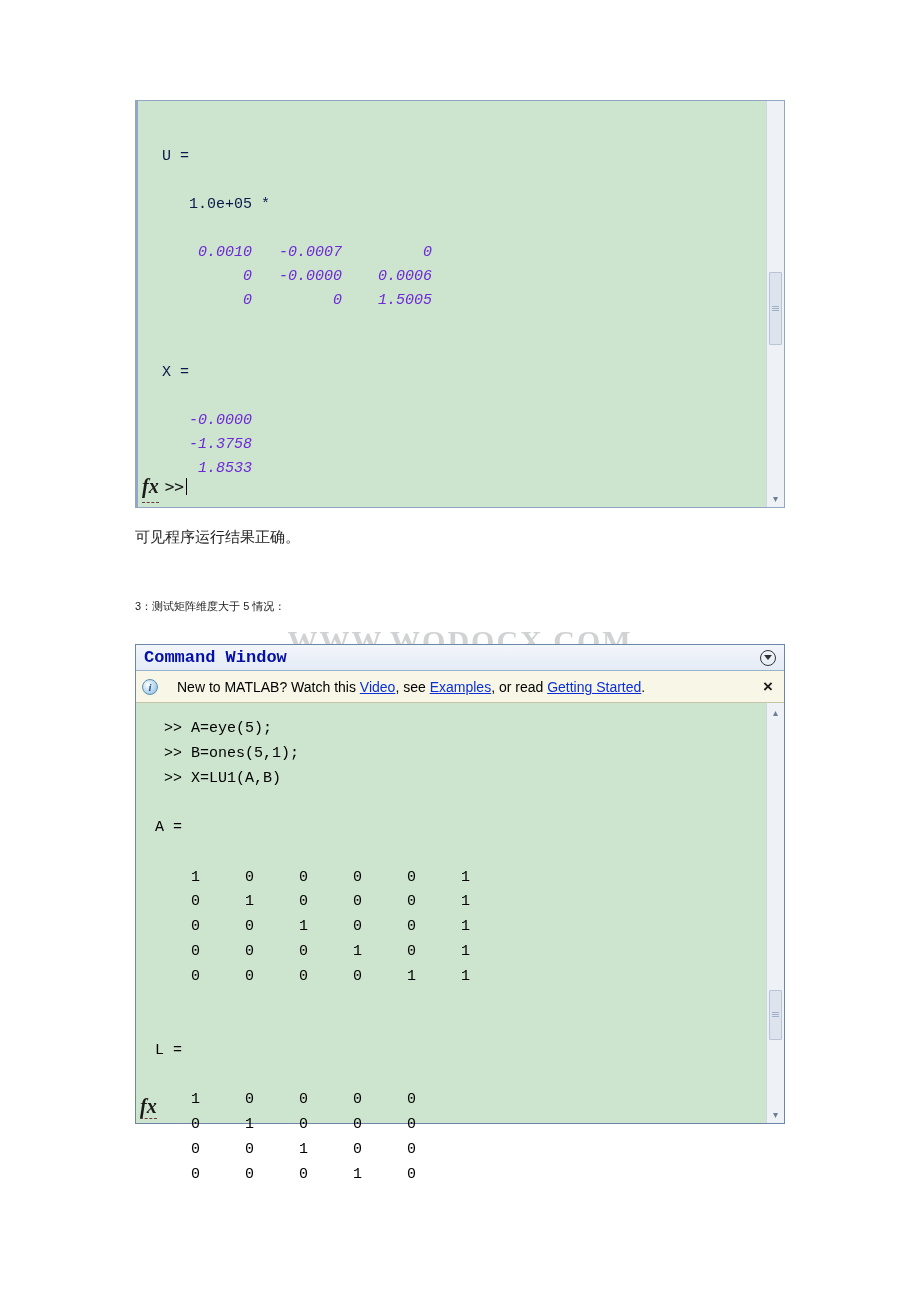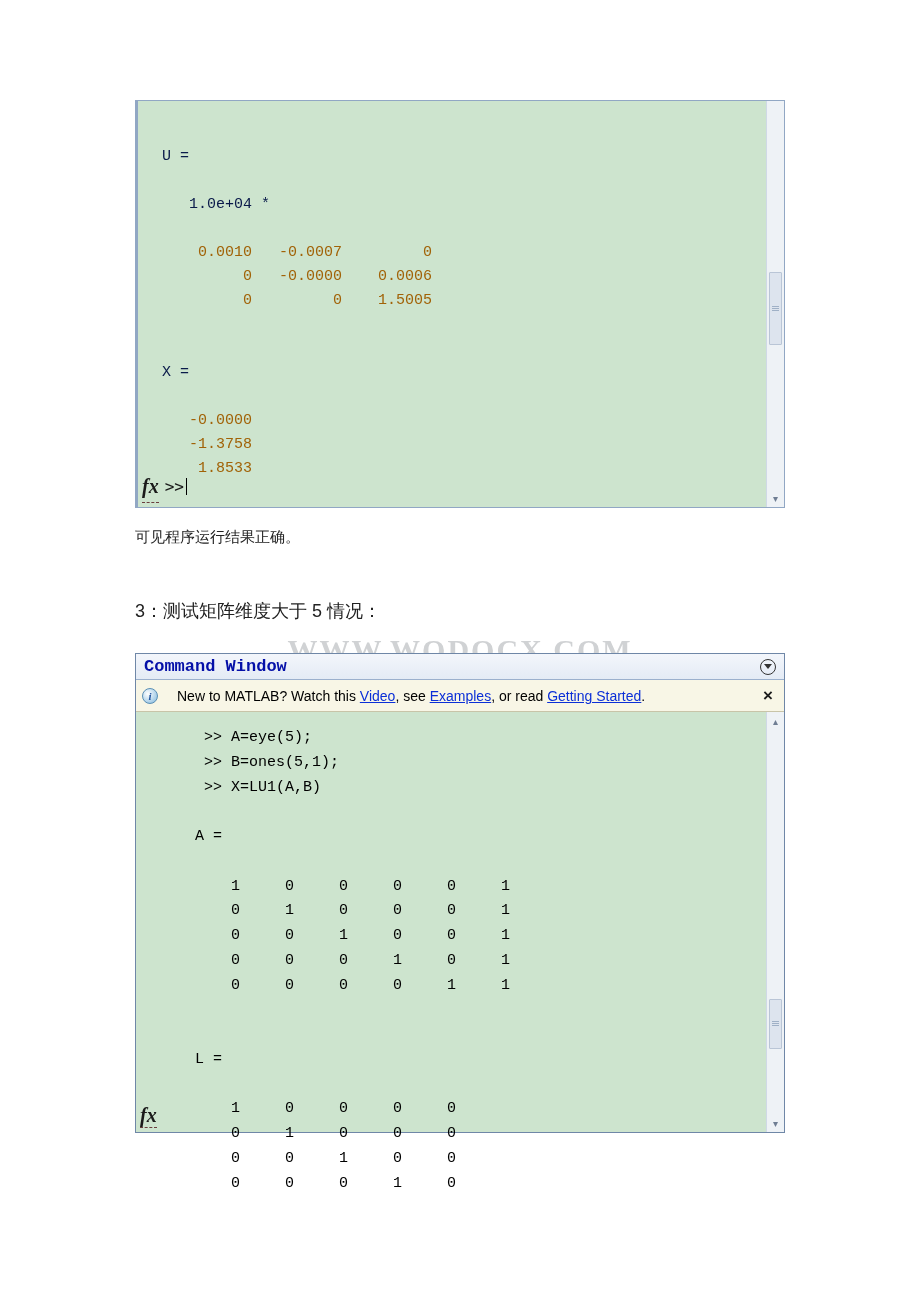"1.0e+04 *" span { text: 1.0e+04 -> 1.0e+05 }
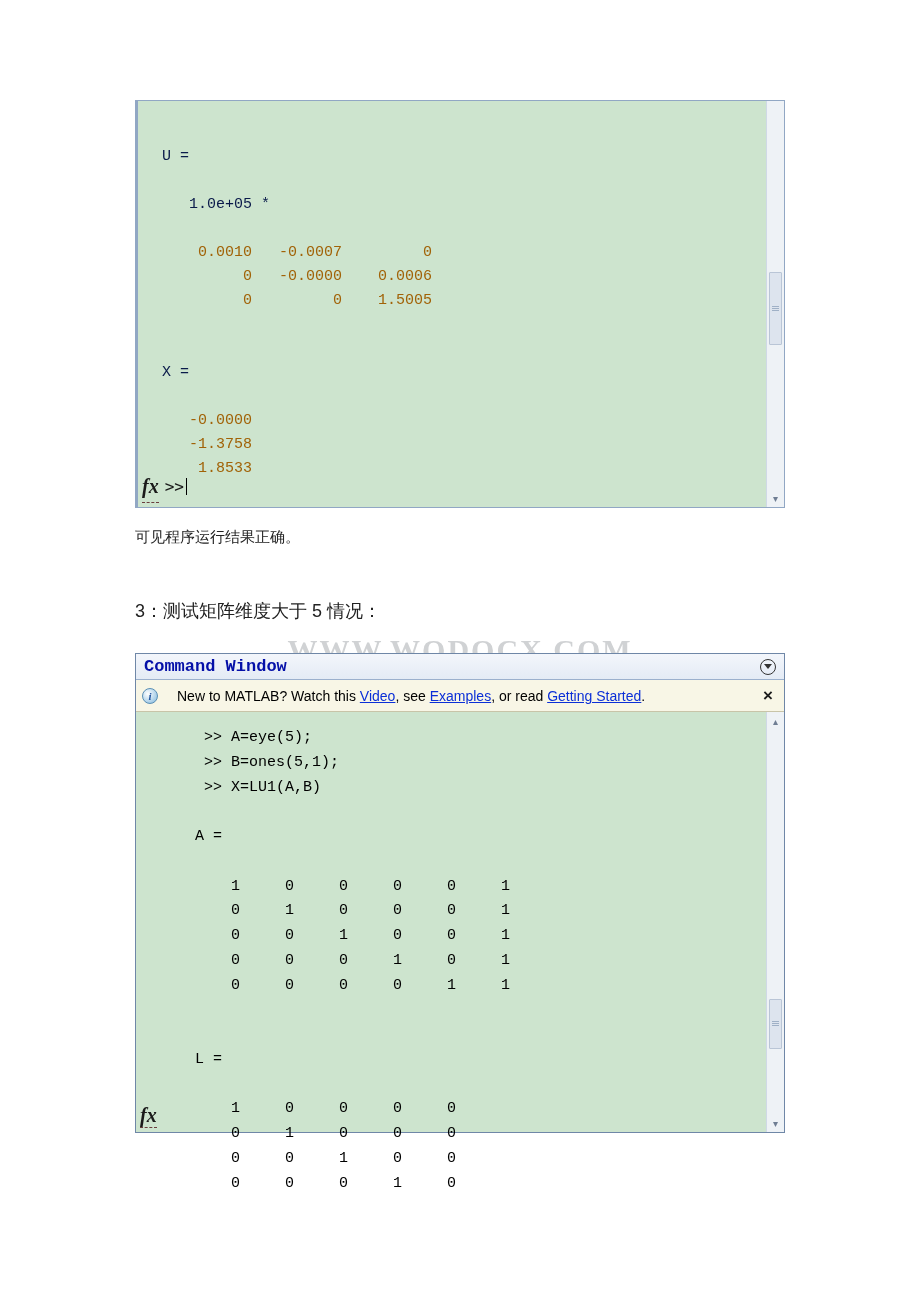"0.0010 -0.0007 0" .panel1-content .num { color: #a16207 -> #6d28d9; font-style: none -> italic }
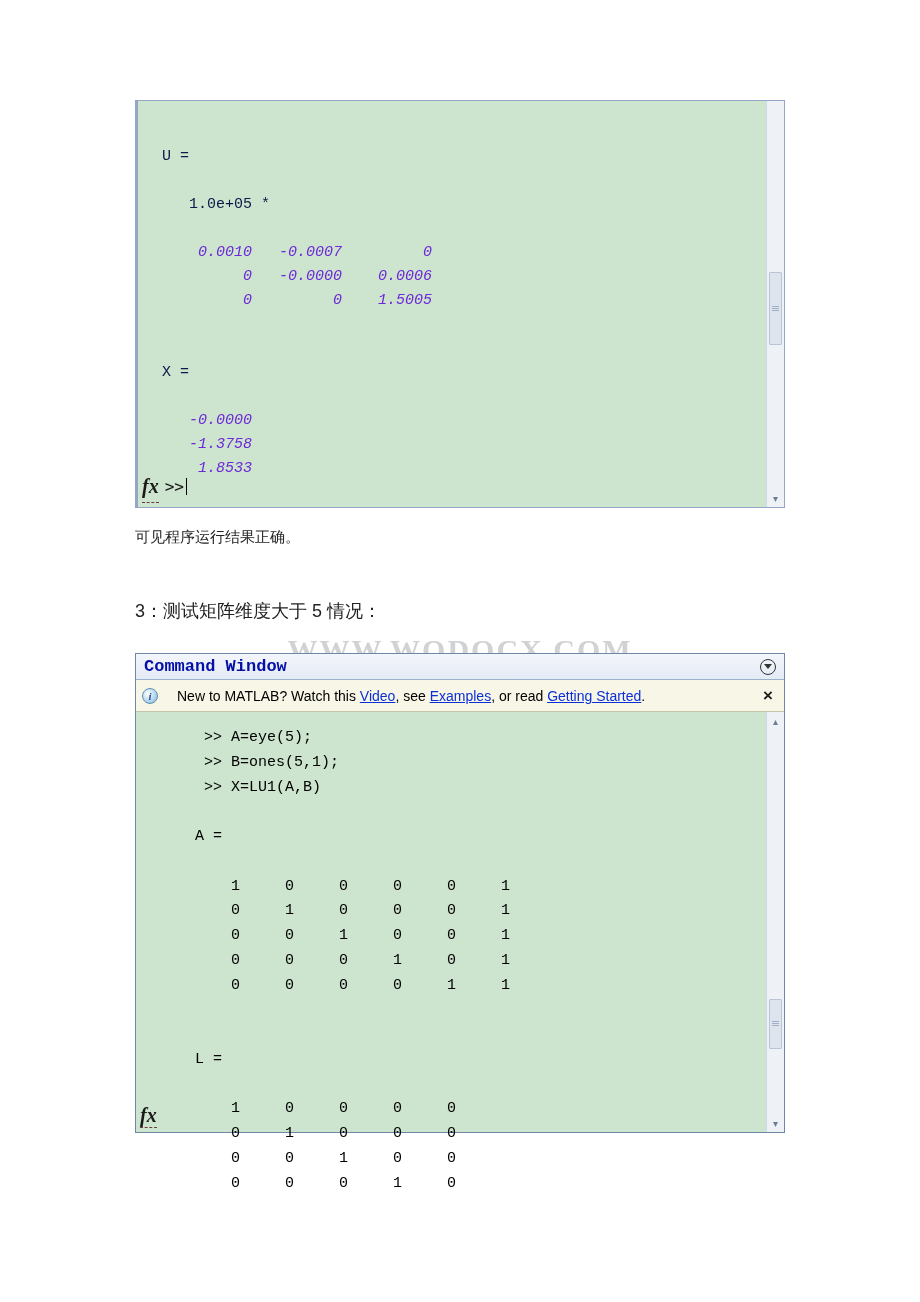"3：测试矩阵维度大于 5 情况：" .heading3 { font-size: 18px -> 11px }
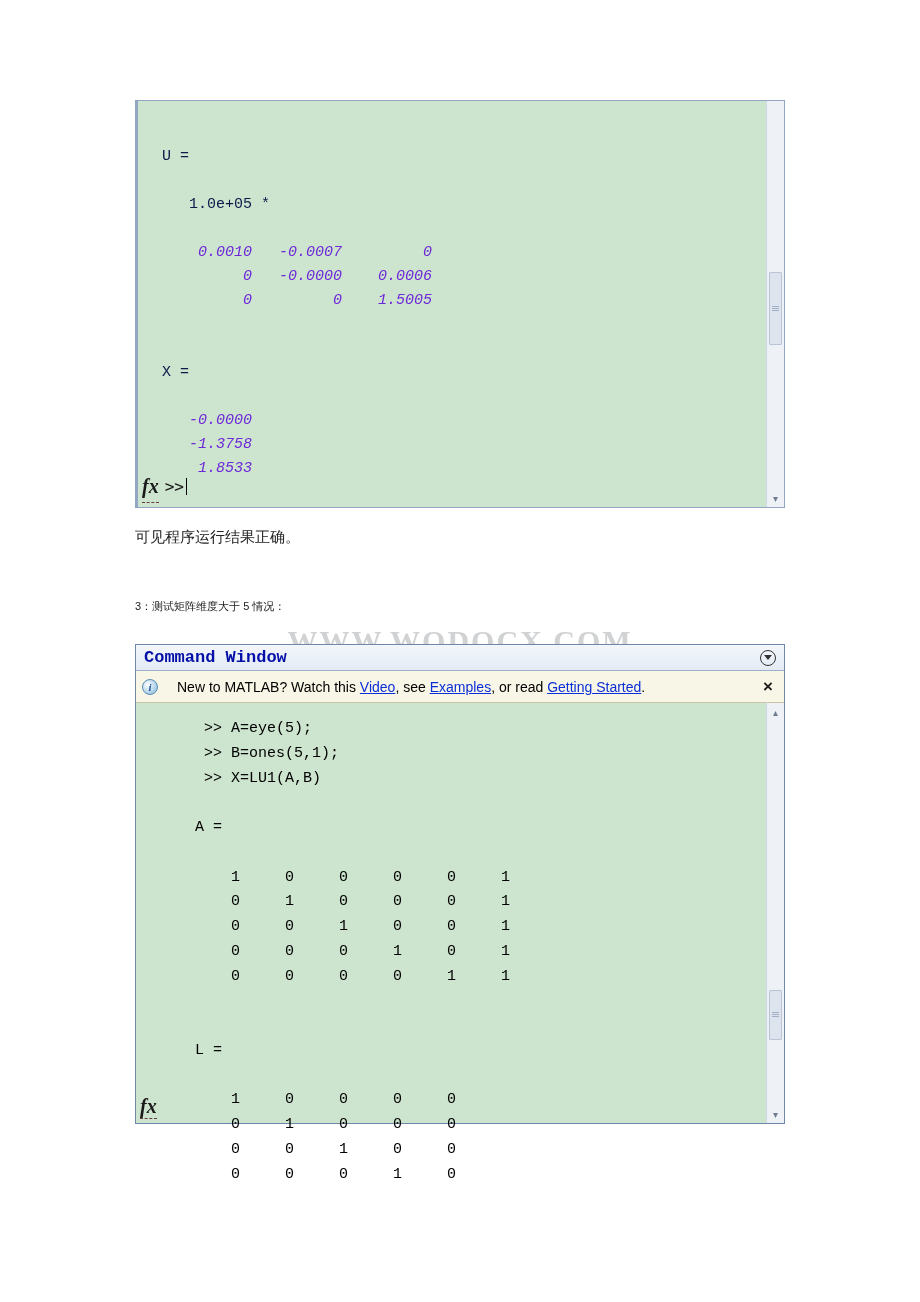">> A=eye(5); >> B=ones(5,1); >>" .p2-content { margin-left: 40px -> none }
